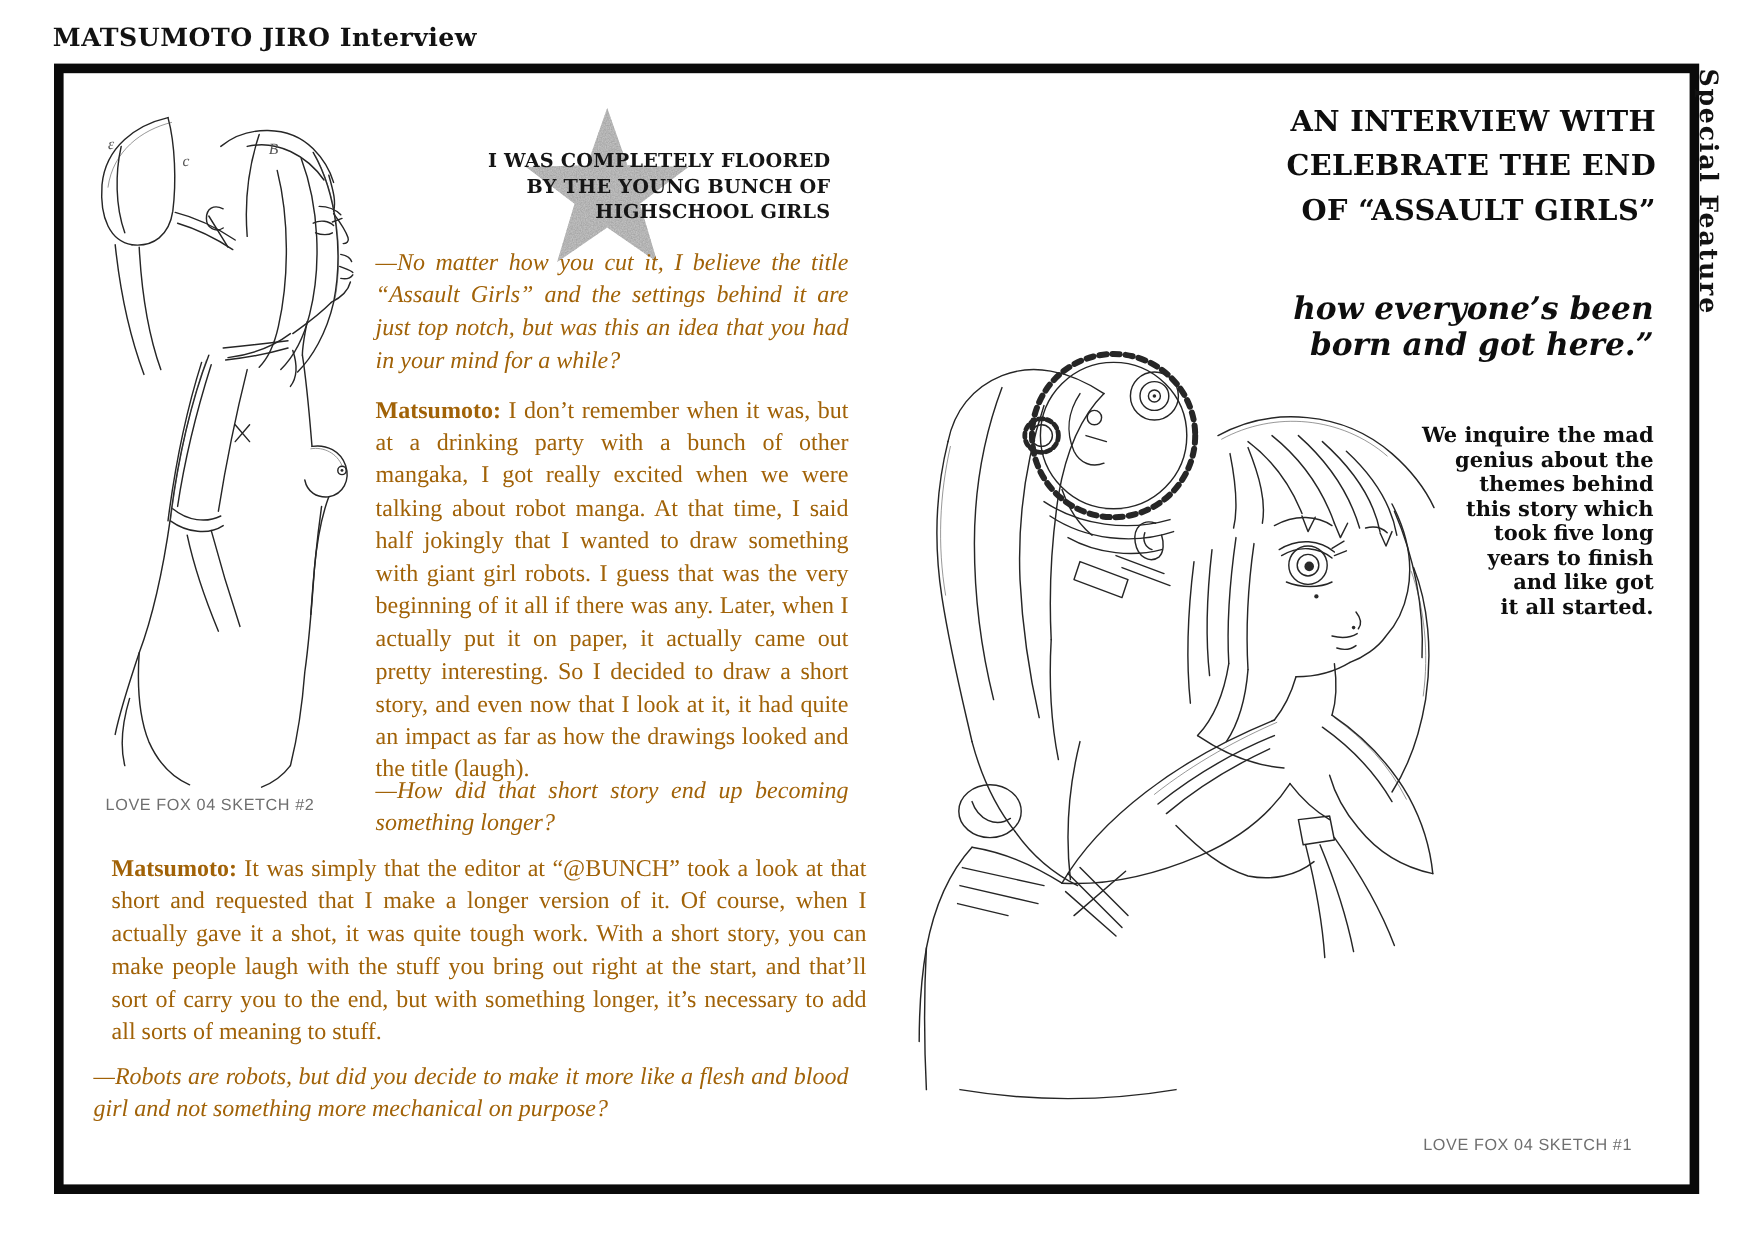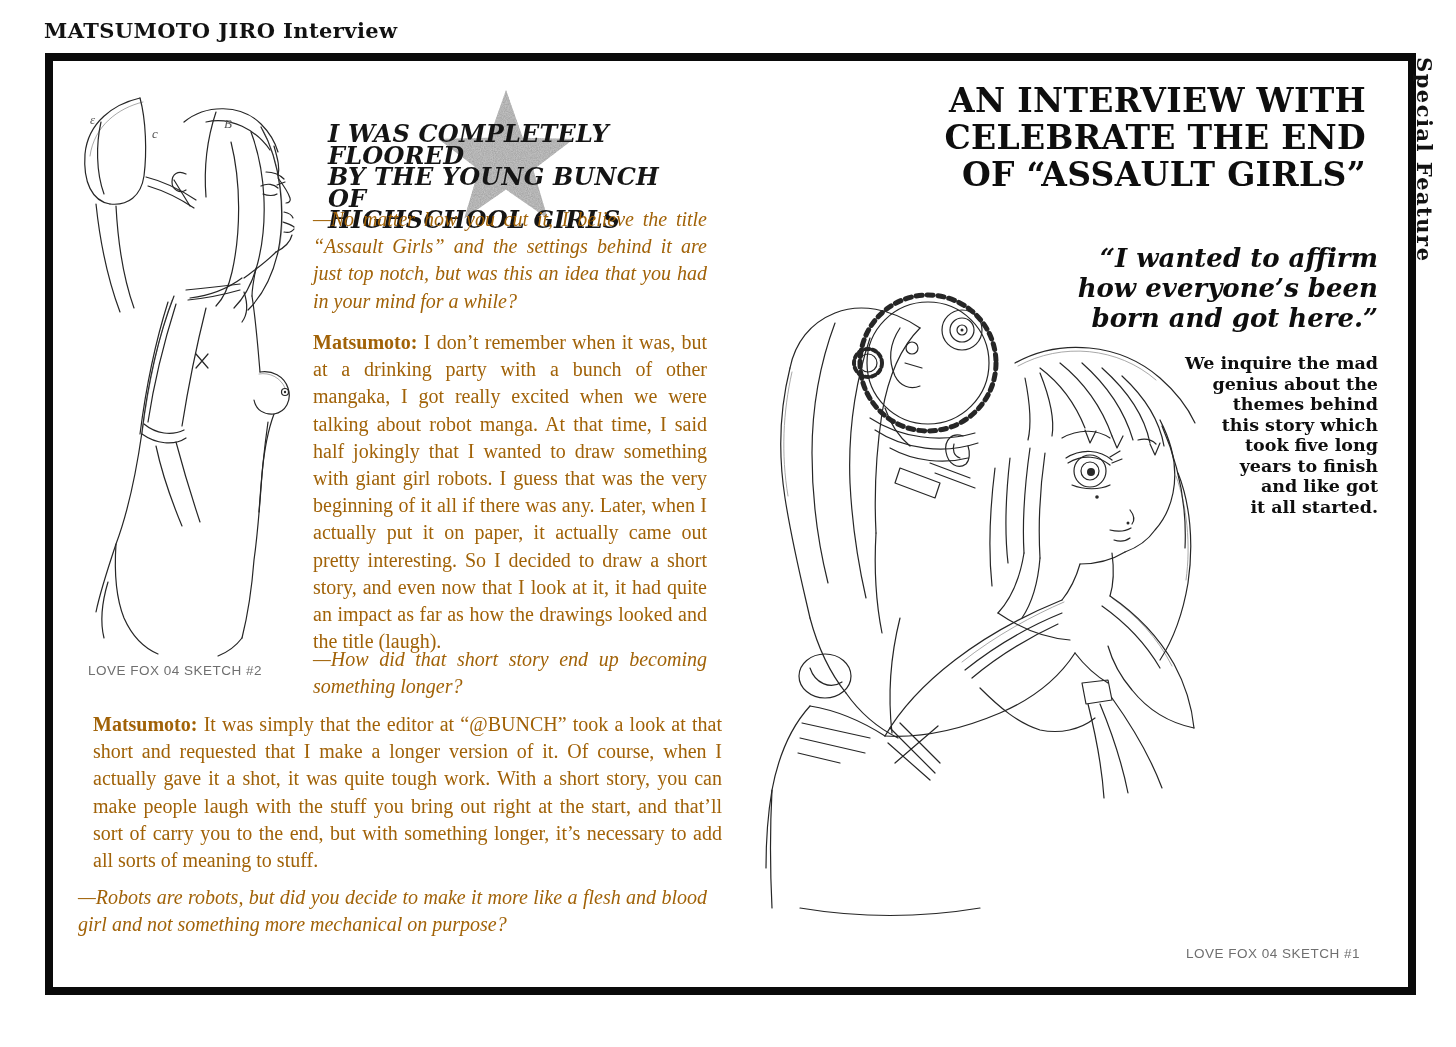"AN INTERVIEW WITH" .headline { font-size: 33px -> 24px; right: 90px -> 76px }
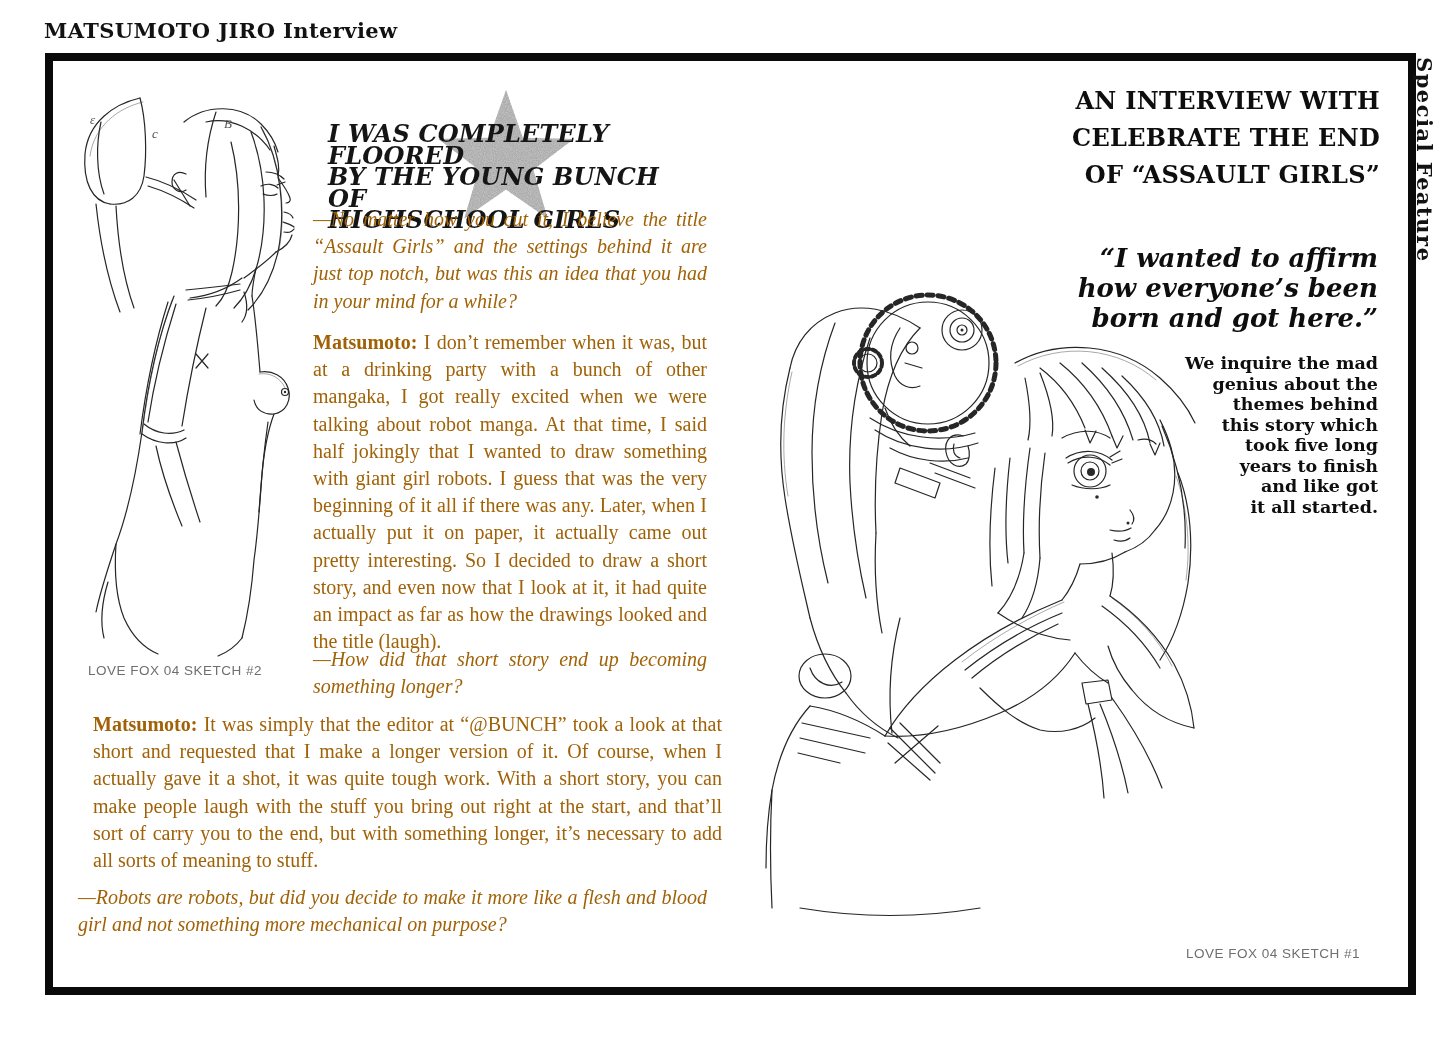"I WAS COMPLETELY FLOORED" .col-heading { font-size: 24px -> 16px; font-style: italic -> none; text-align: left -> right }
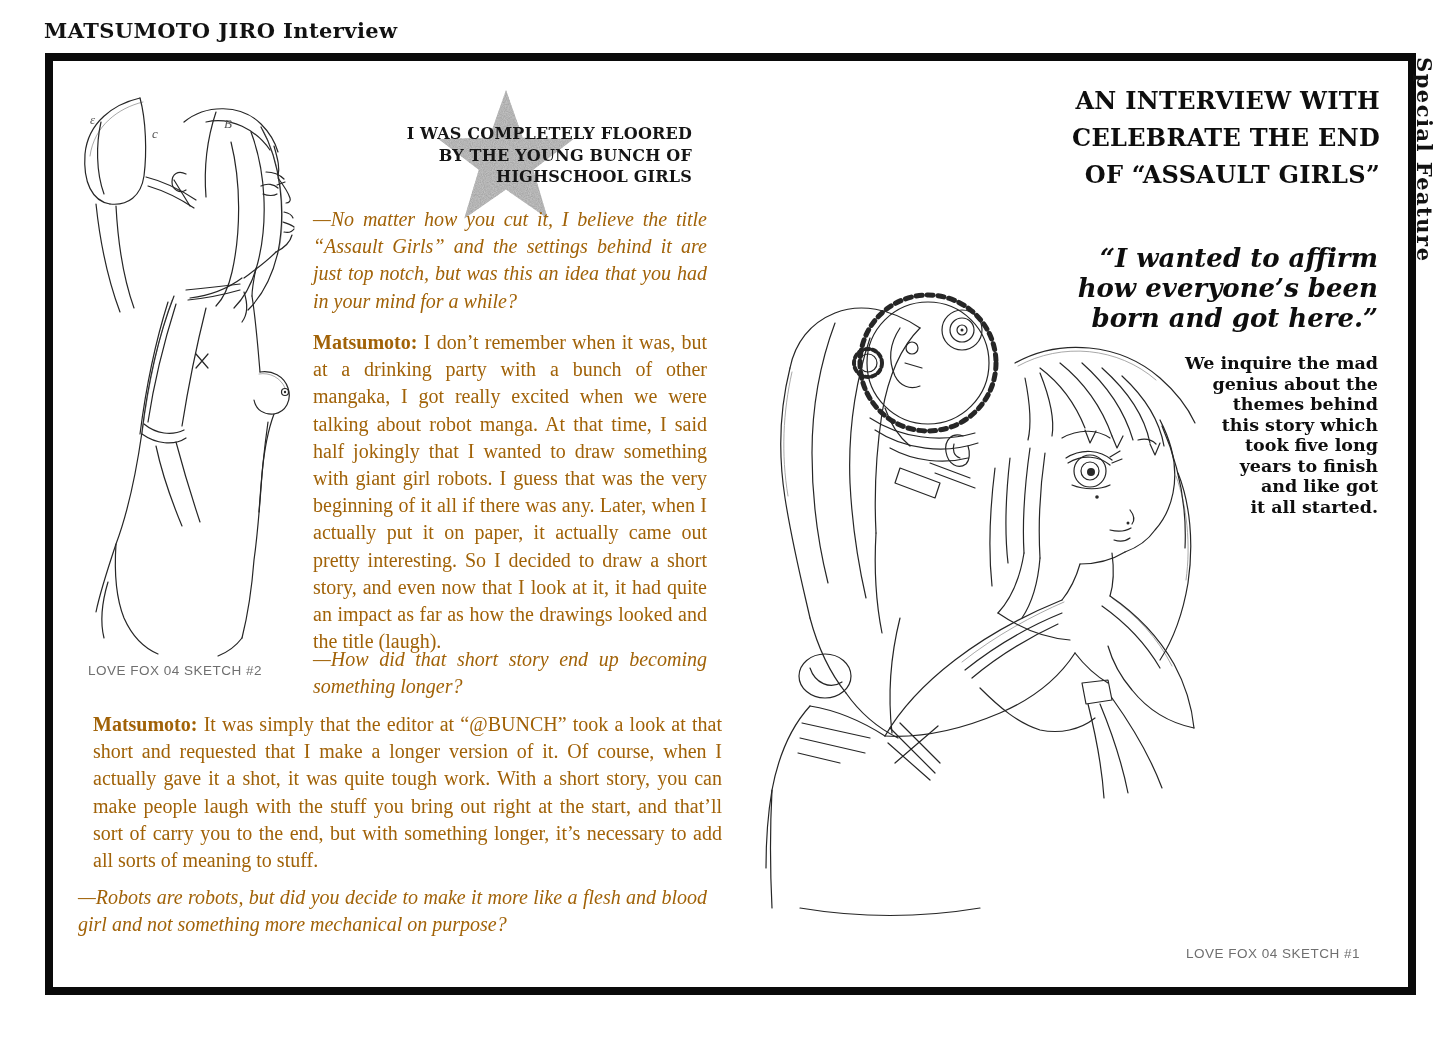"“I wanted to affirm" div { html: <div>“I wanted to affirm</div> -> none }
